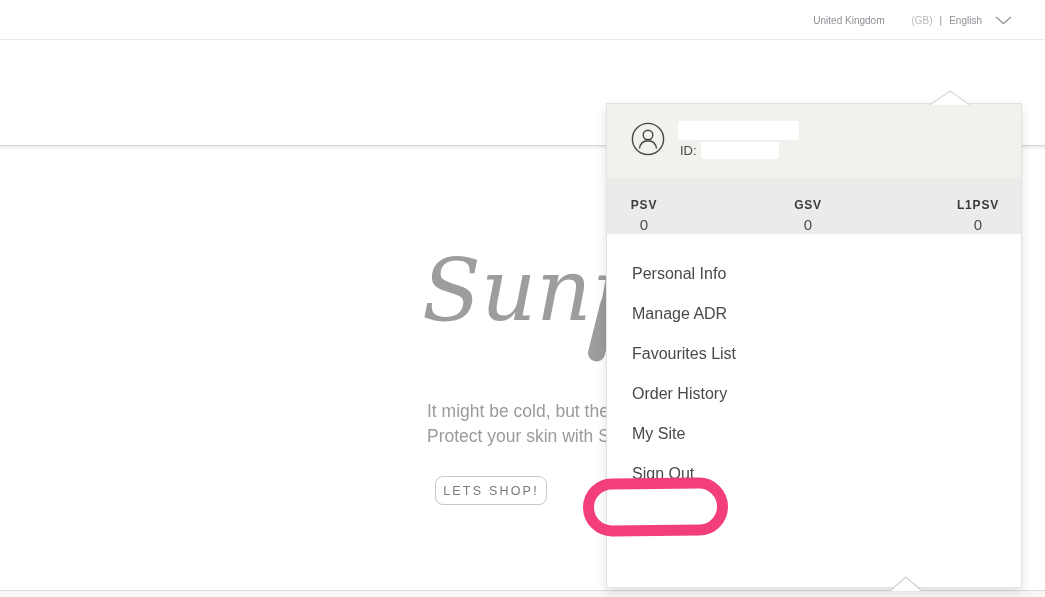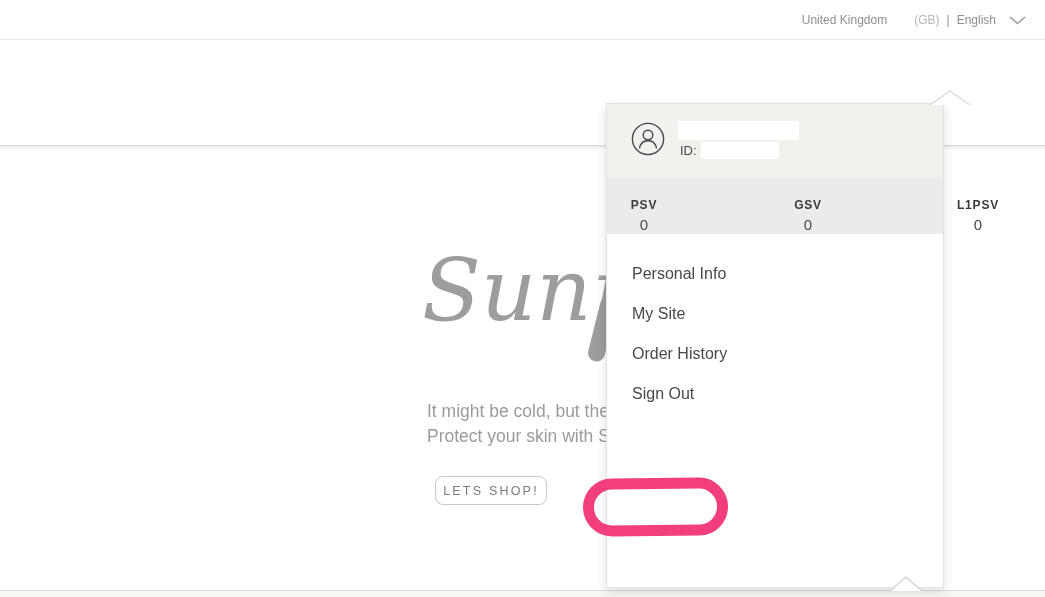"United Kingdom" .region-selector { font-size: 12px -> 10px; right: 19px -> 33px }
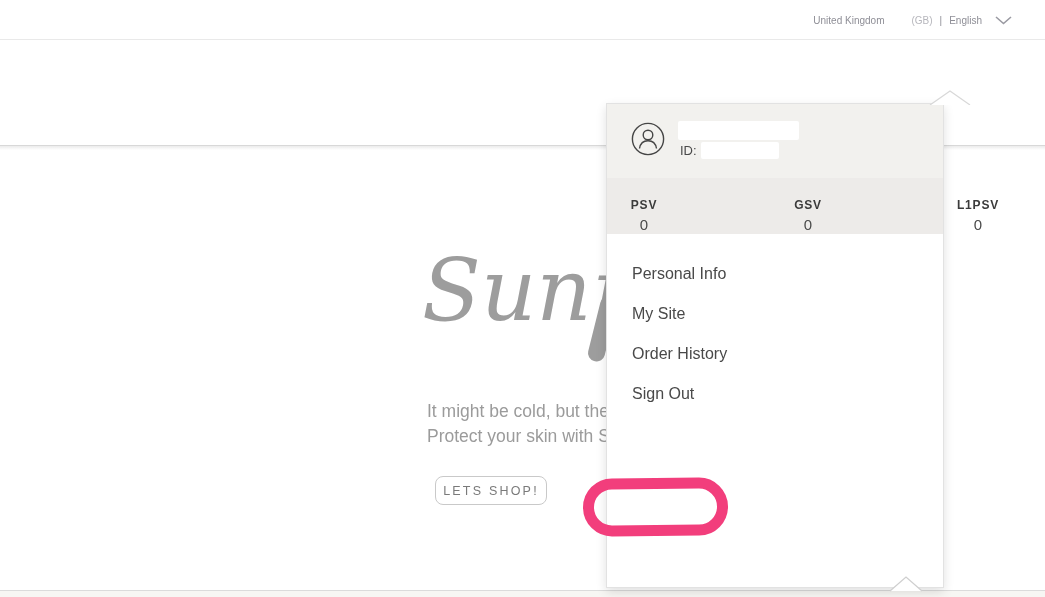"ID:" .dropdown { width: 338px -> 416px }
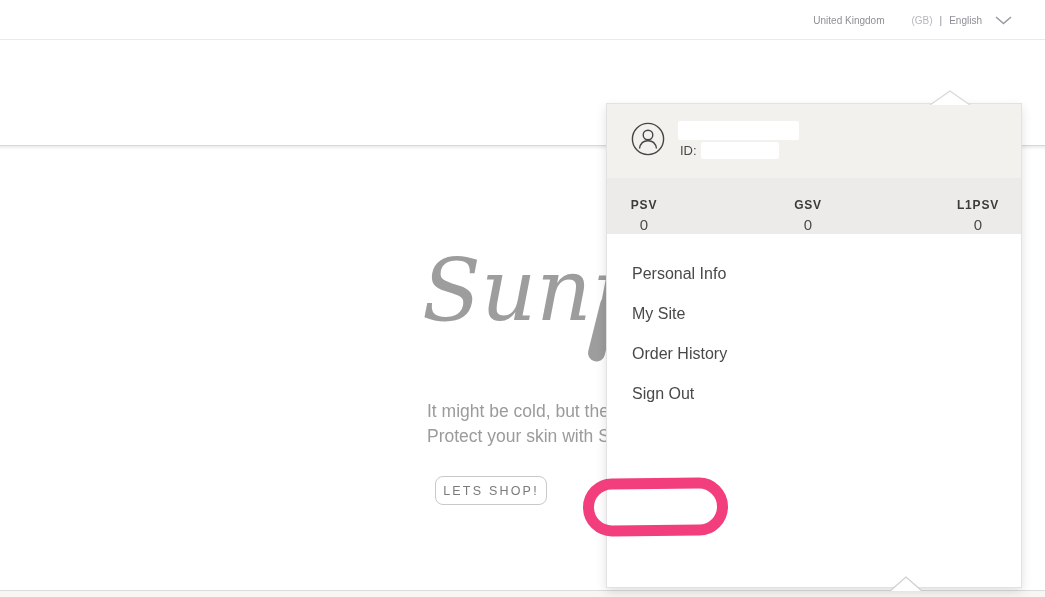"Manage ADR" div.menu-item { html: none -> <div>Manage ADR</div> }
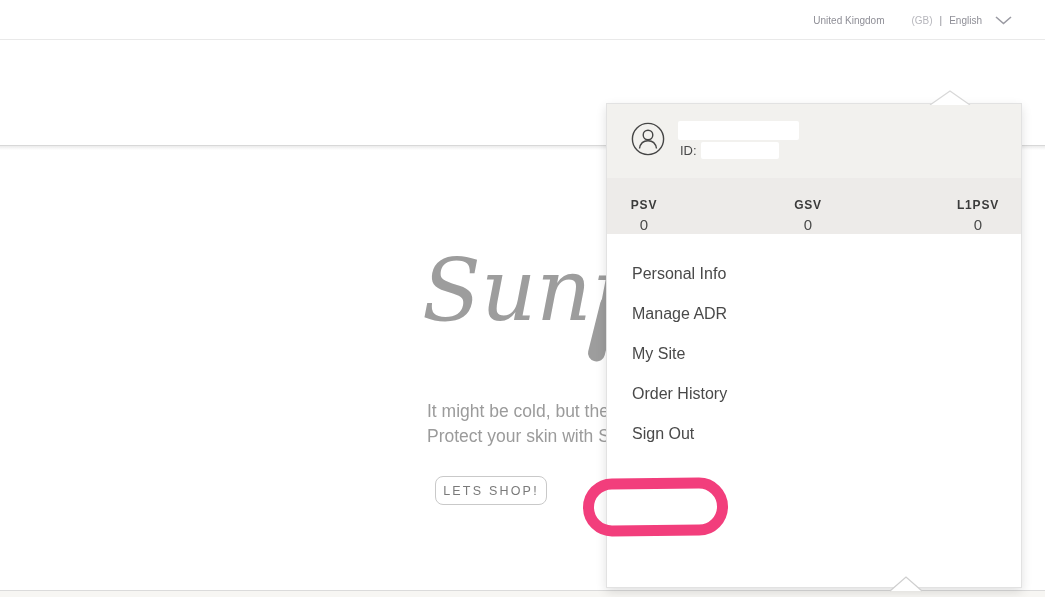"Favourites List" div.menu-item { html: none -> <div>Favourites List</div> }
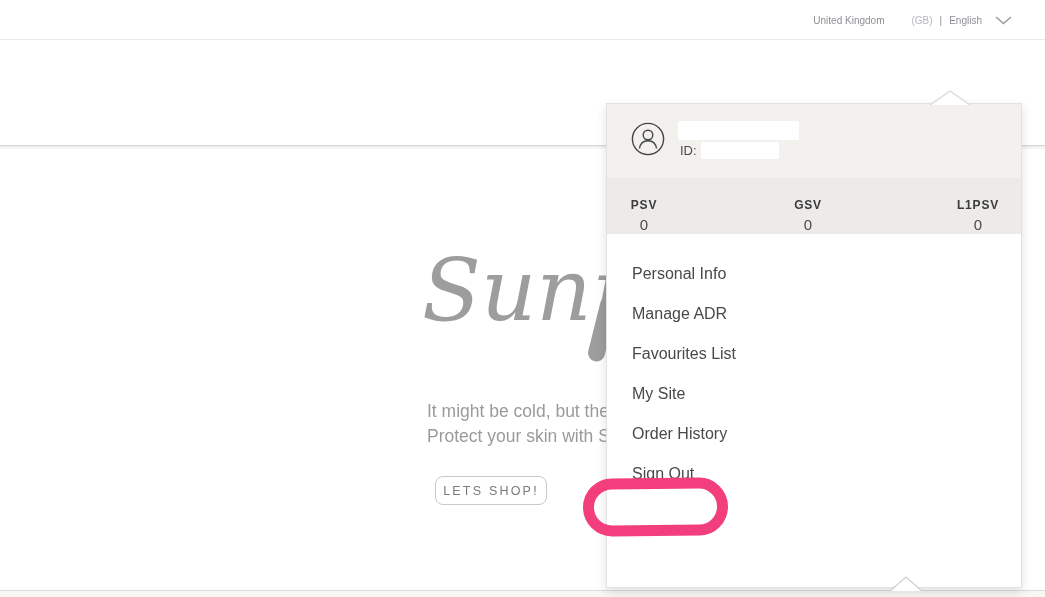"My Site" div.menu-item { order: before "Order History" -> after "Order History" }
